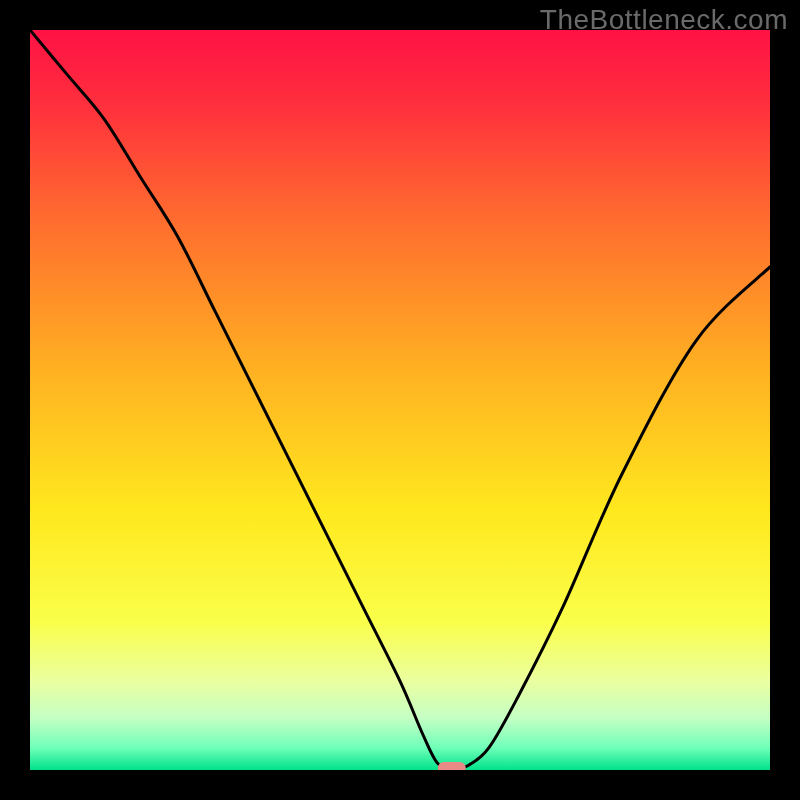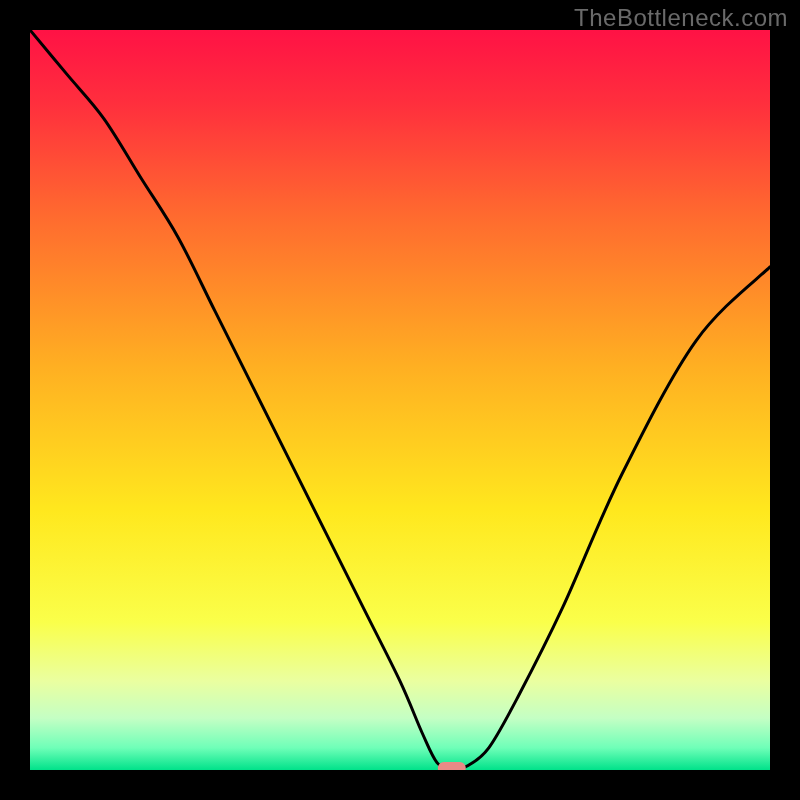"TheBottleneck.com" .watermark { font-size: 24px -> 28px }
